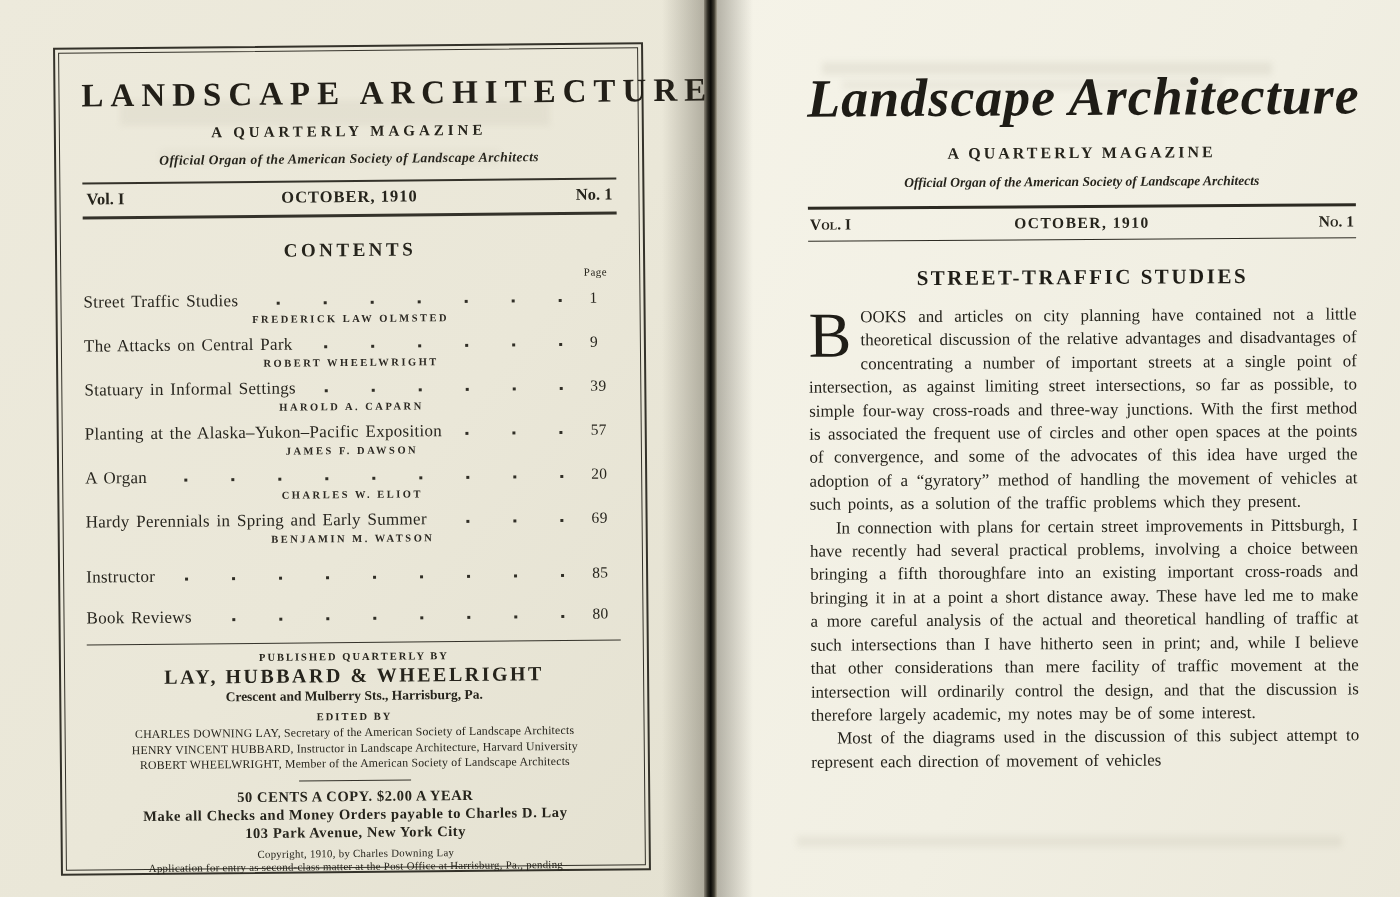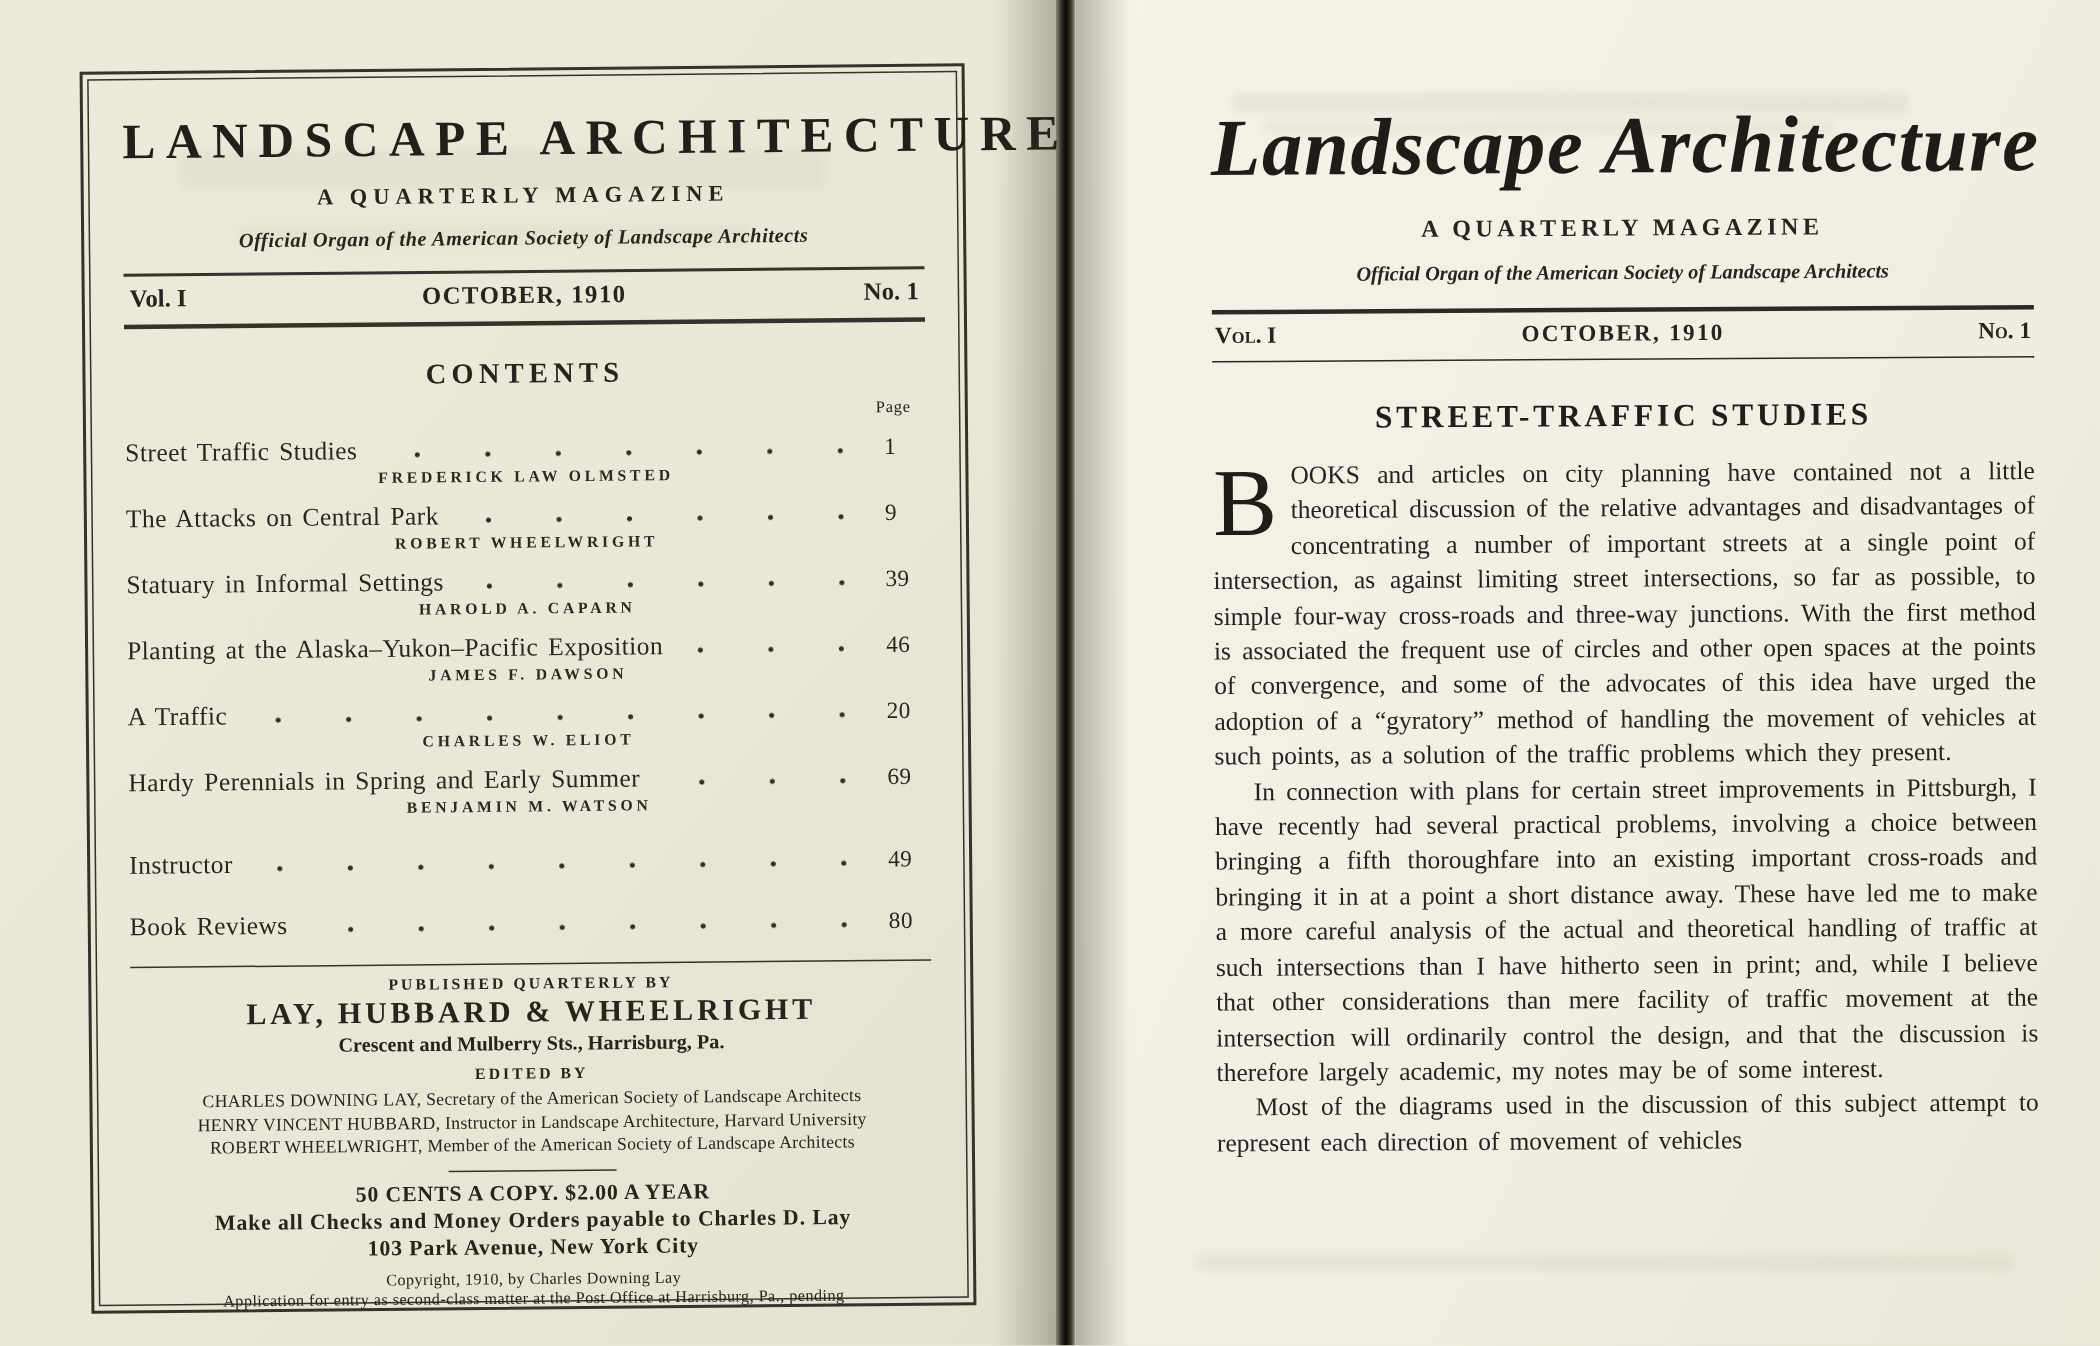"46" span.toc-page { text: 46 -> 57 }
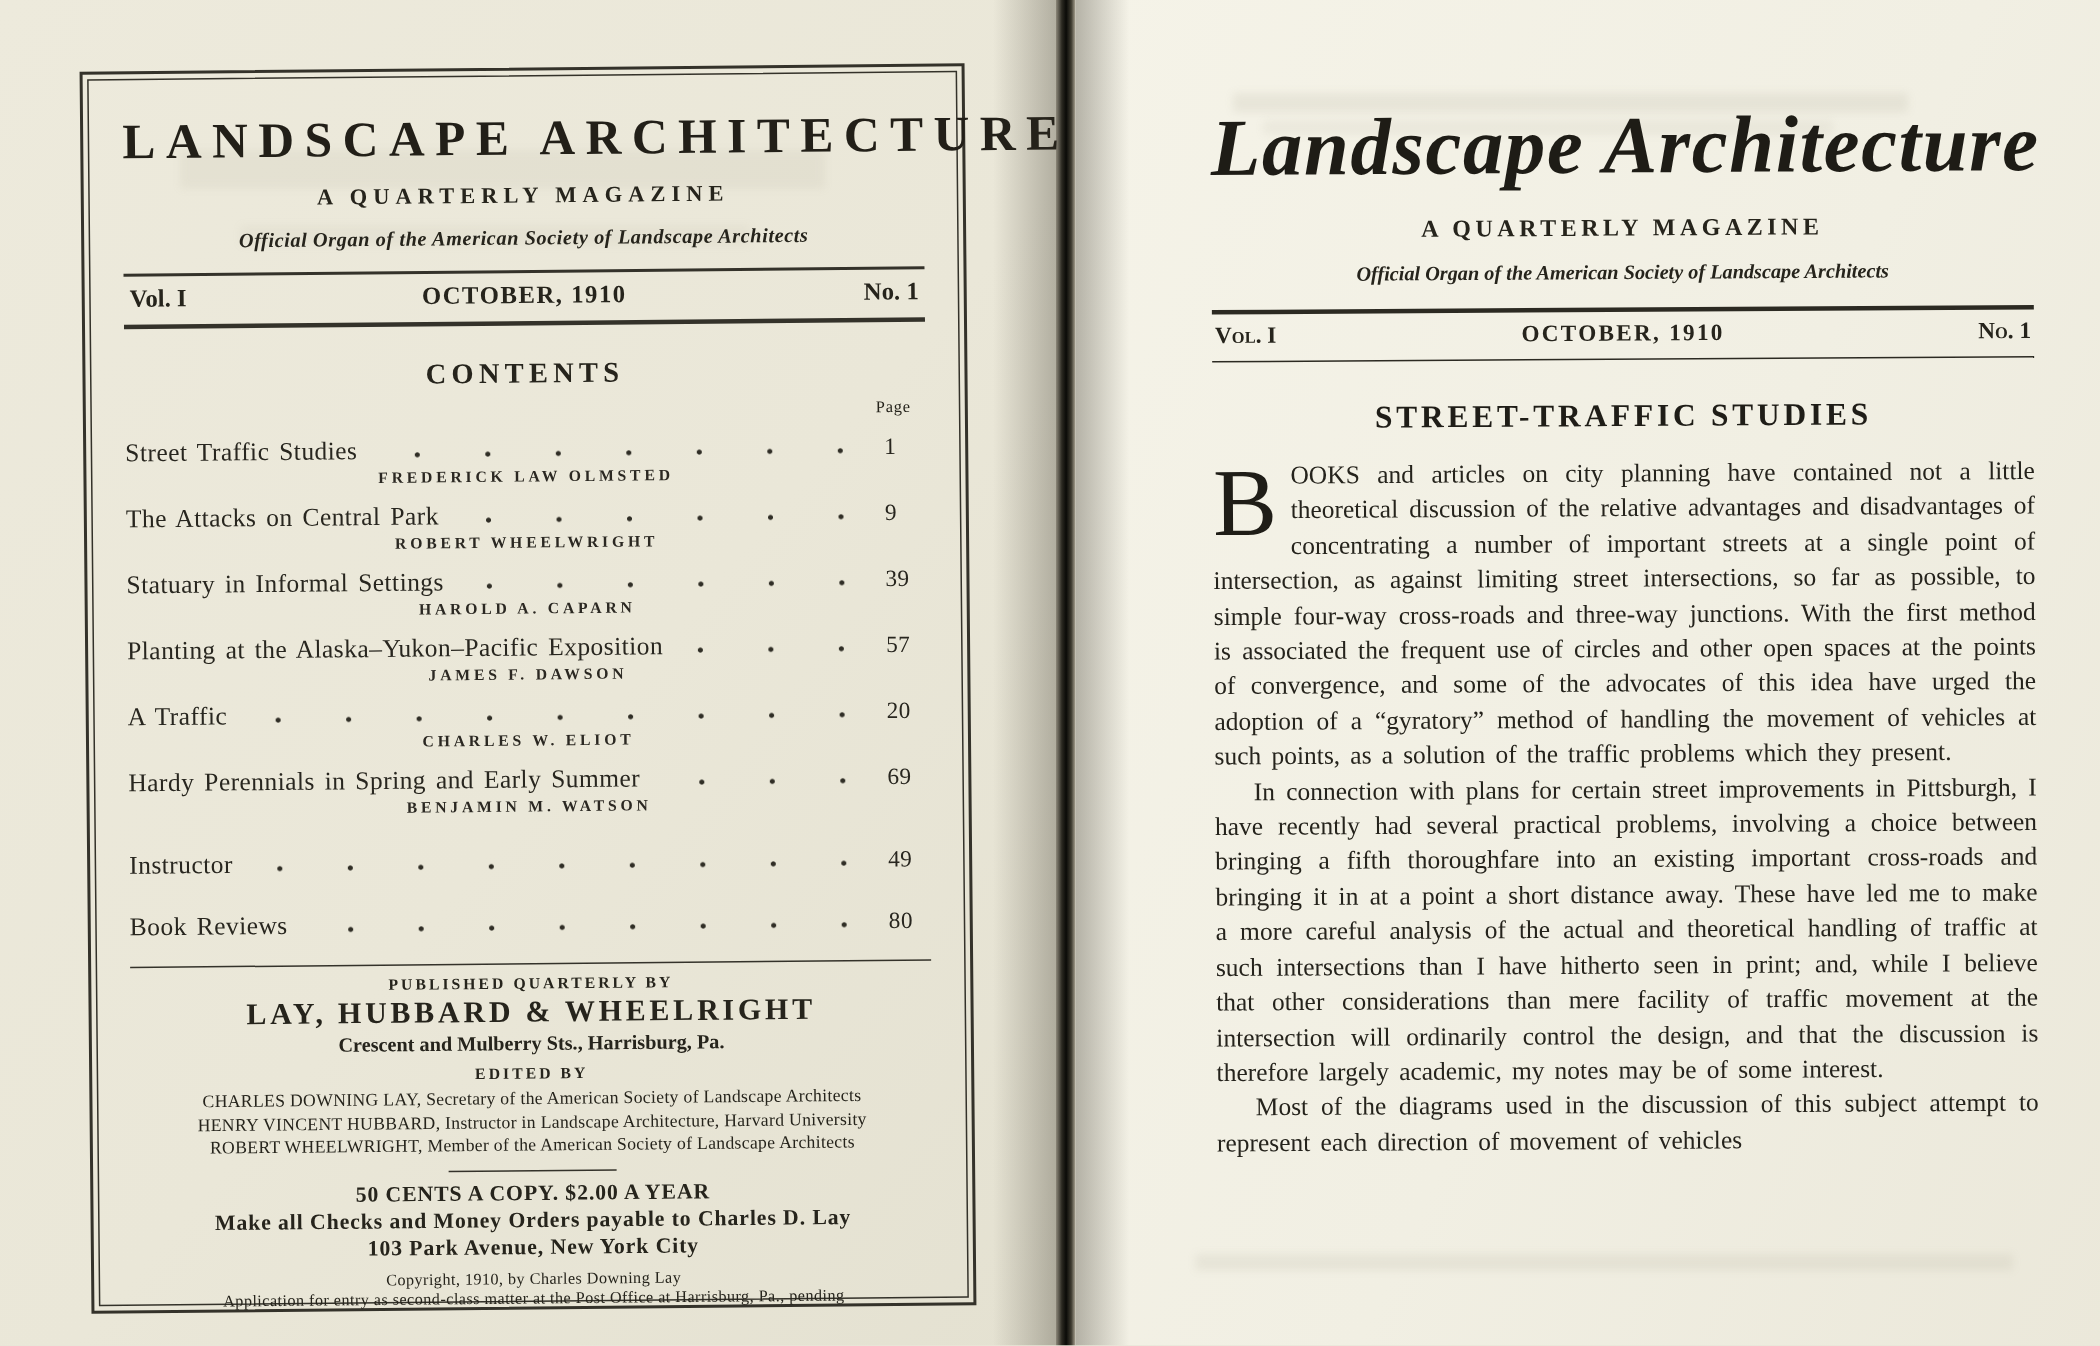"A Traffic" span.toc-title { text: Traffic -> Organ }
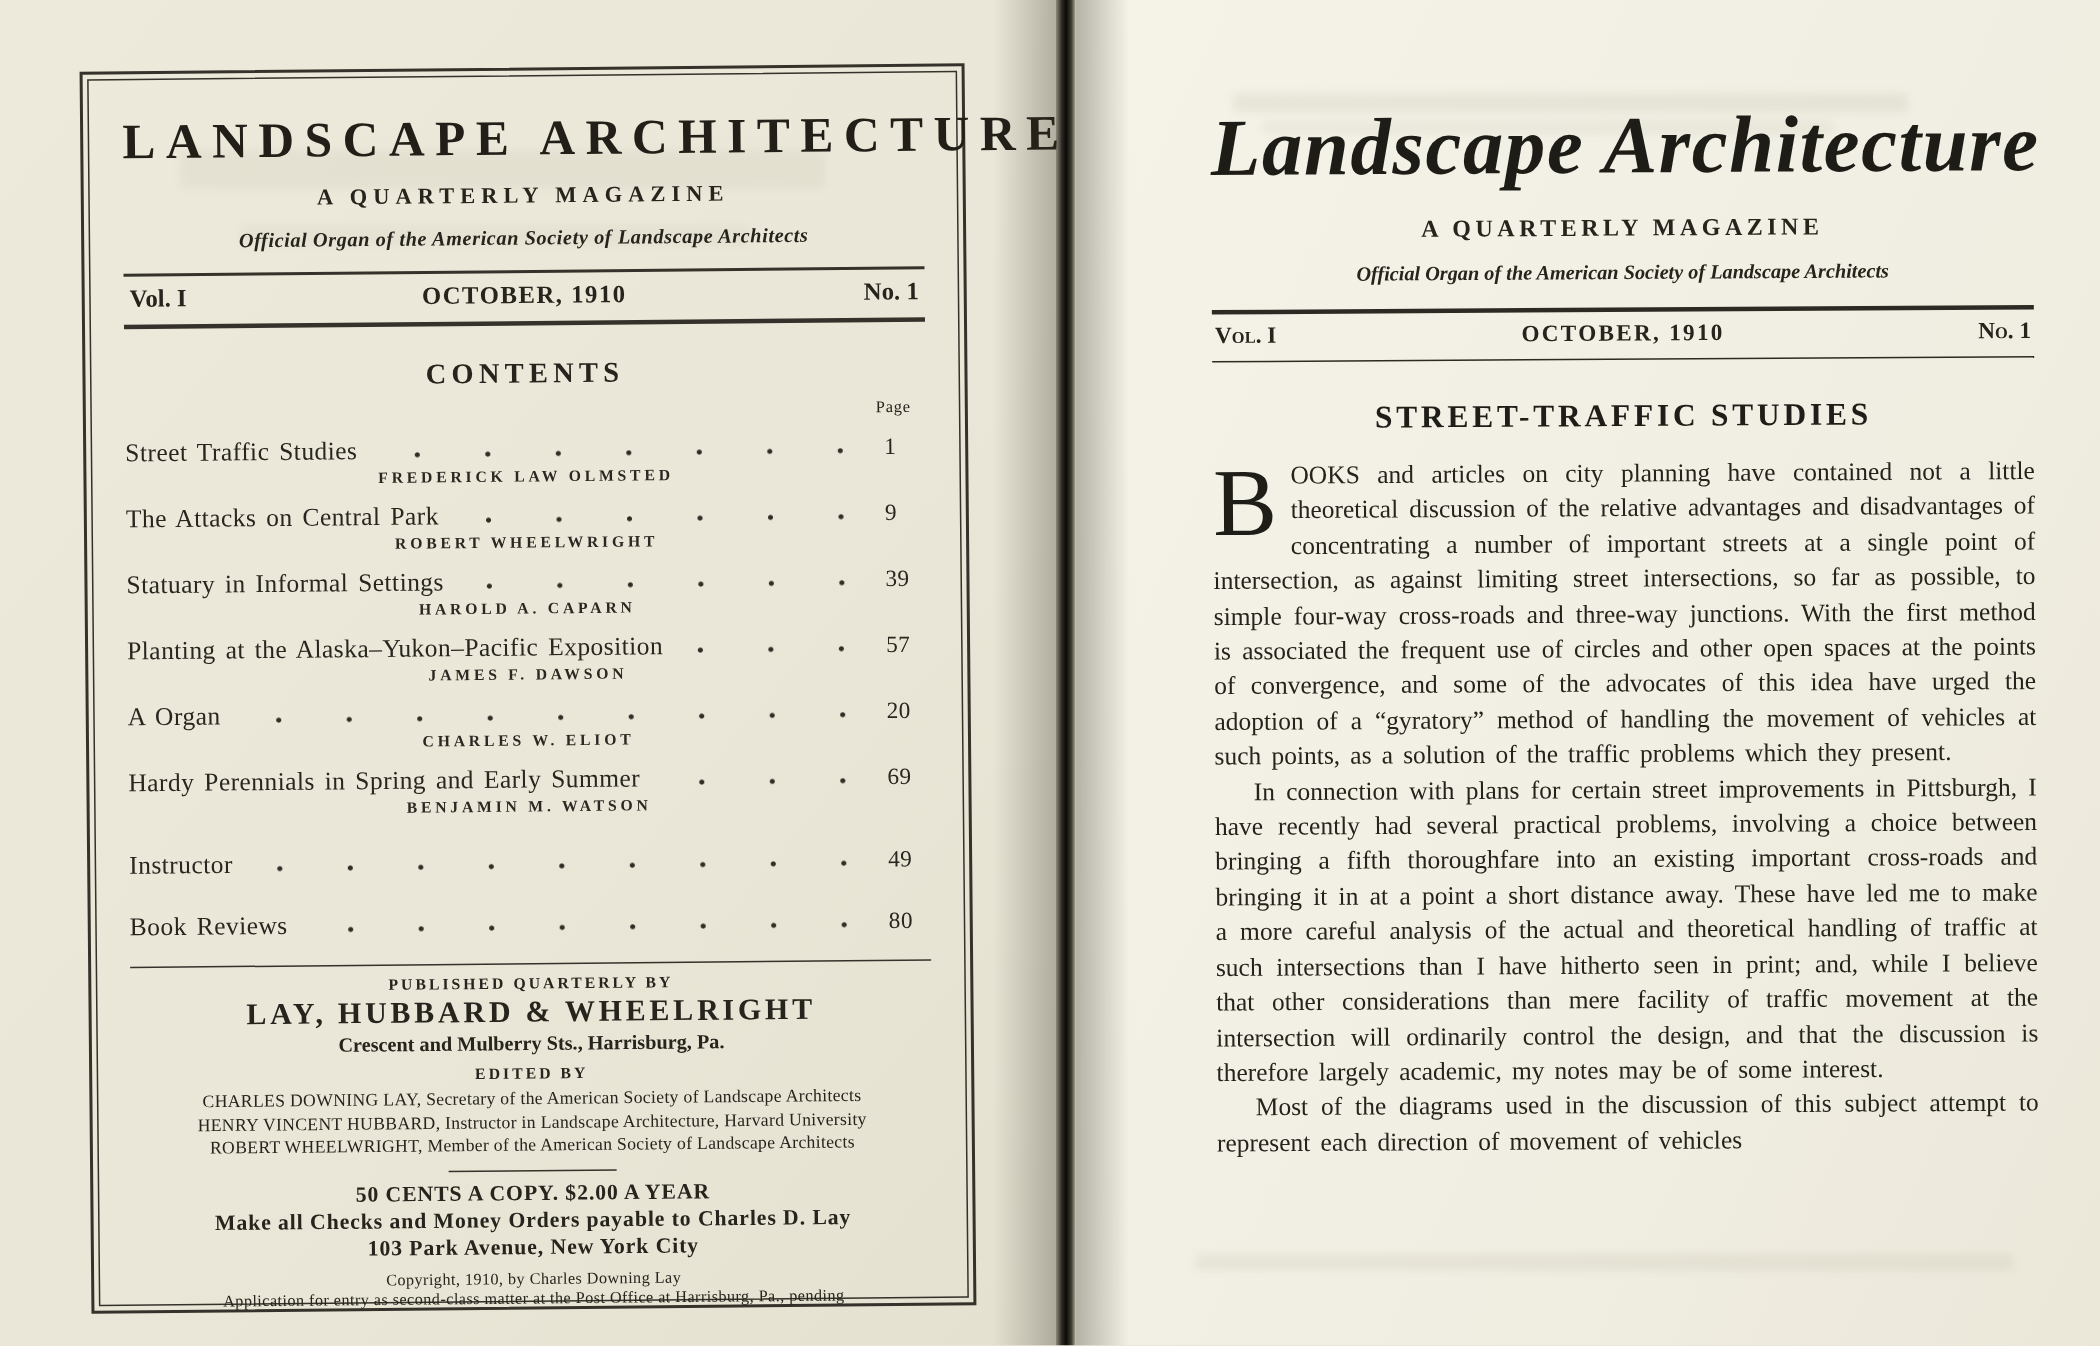"49" span.toc-page { text: 49 -> 85 }
